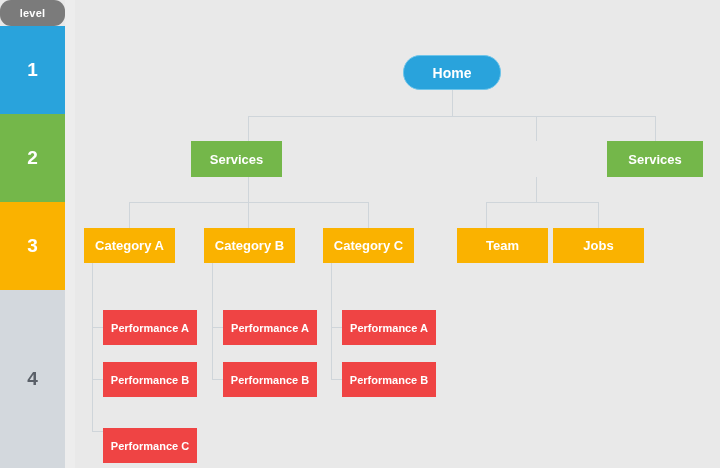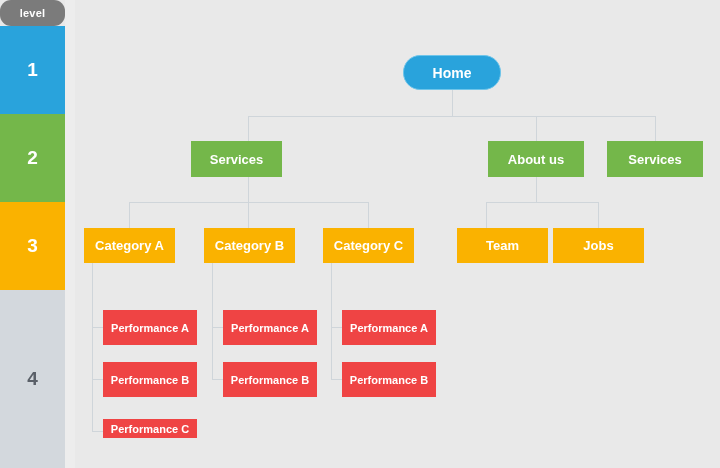"About us" div.node { html: <div>About us</div> -> none }
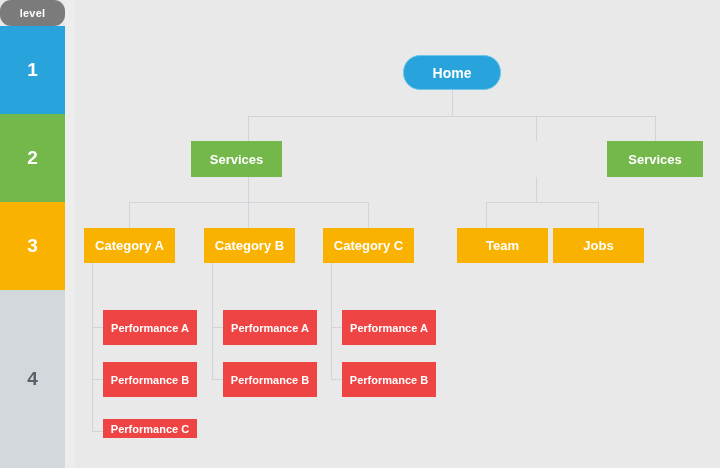"Performance C" div.node { height: 19px -> 35px; top: 419px -> 428px }
